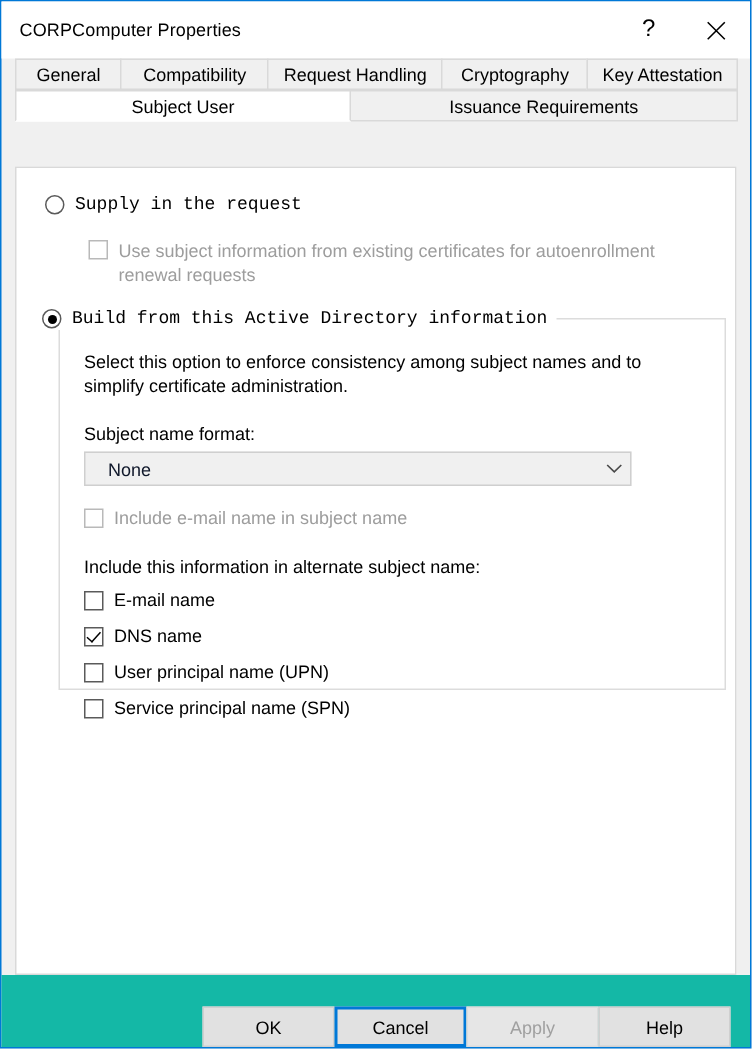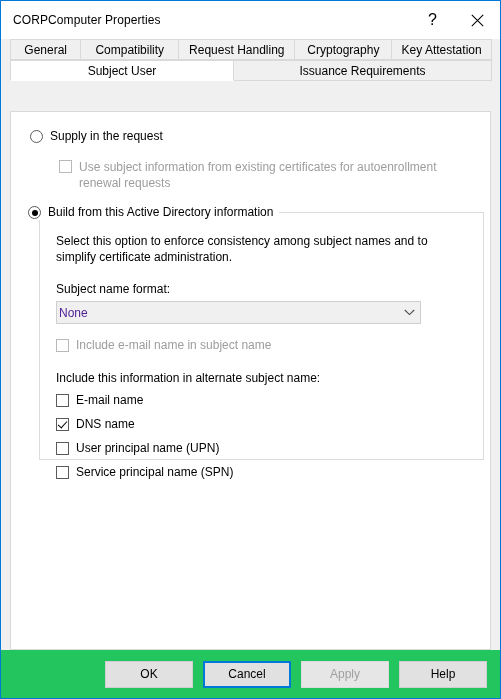"Supply in the request" .radio-label { font-family: none -> Liberation Mono, monospace }
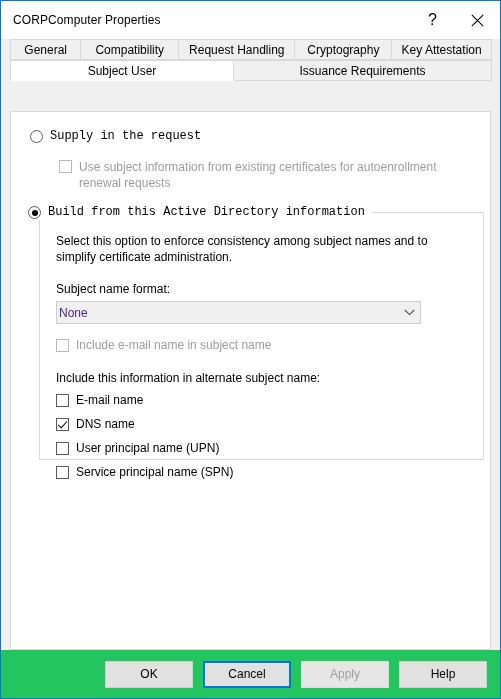"None" .combo-value { color: #4c1d95 -> #0f172a; padding-left: 2px -> 15px }
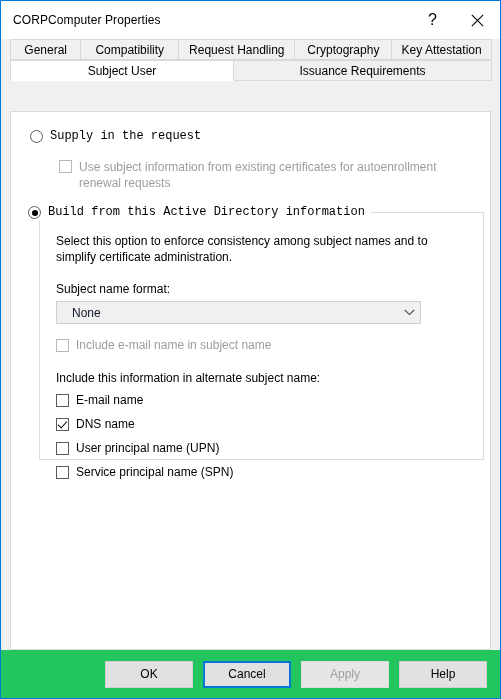"OK" .buttonbar { align-items: center -> flex-end; background: #22c55e -> #14b8a6; gap: 10px -> 0 }
